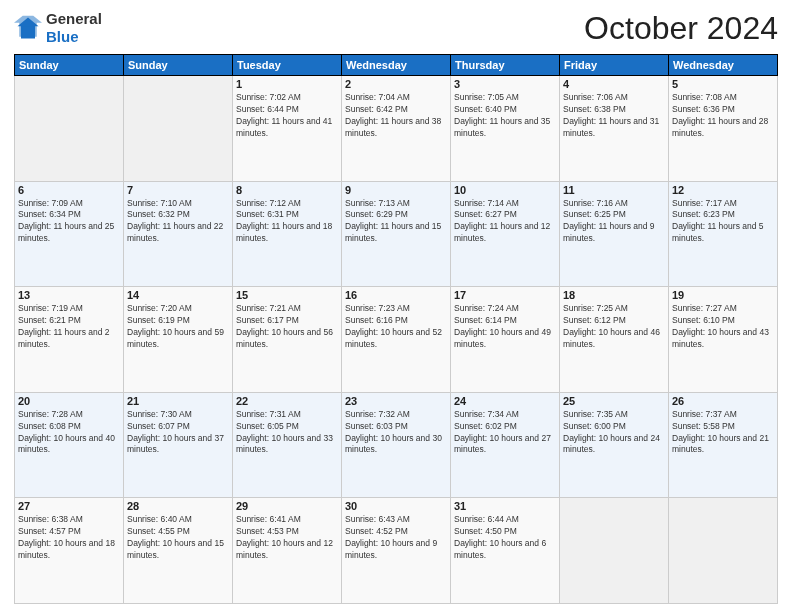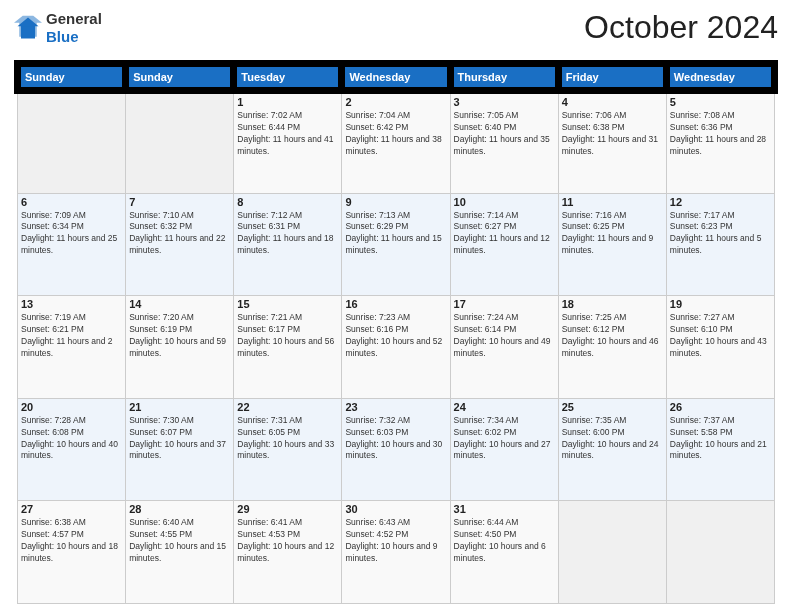"General" .header { align-items: center -> flex-end; margin-bottom: 14px -> 8px }
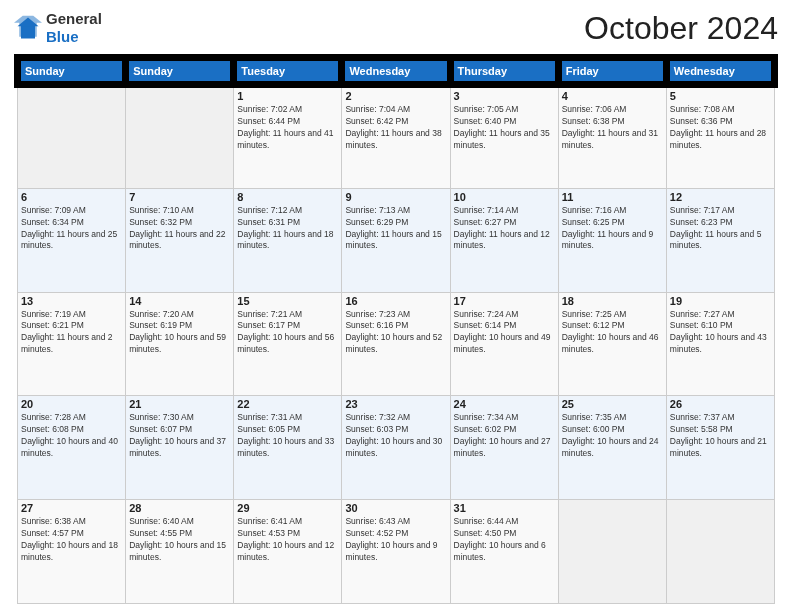"Sunday" .calendar th { border: 7px solid #000000 -> 1px solid #000000 }
